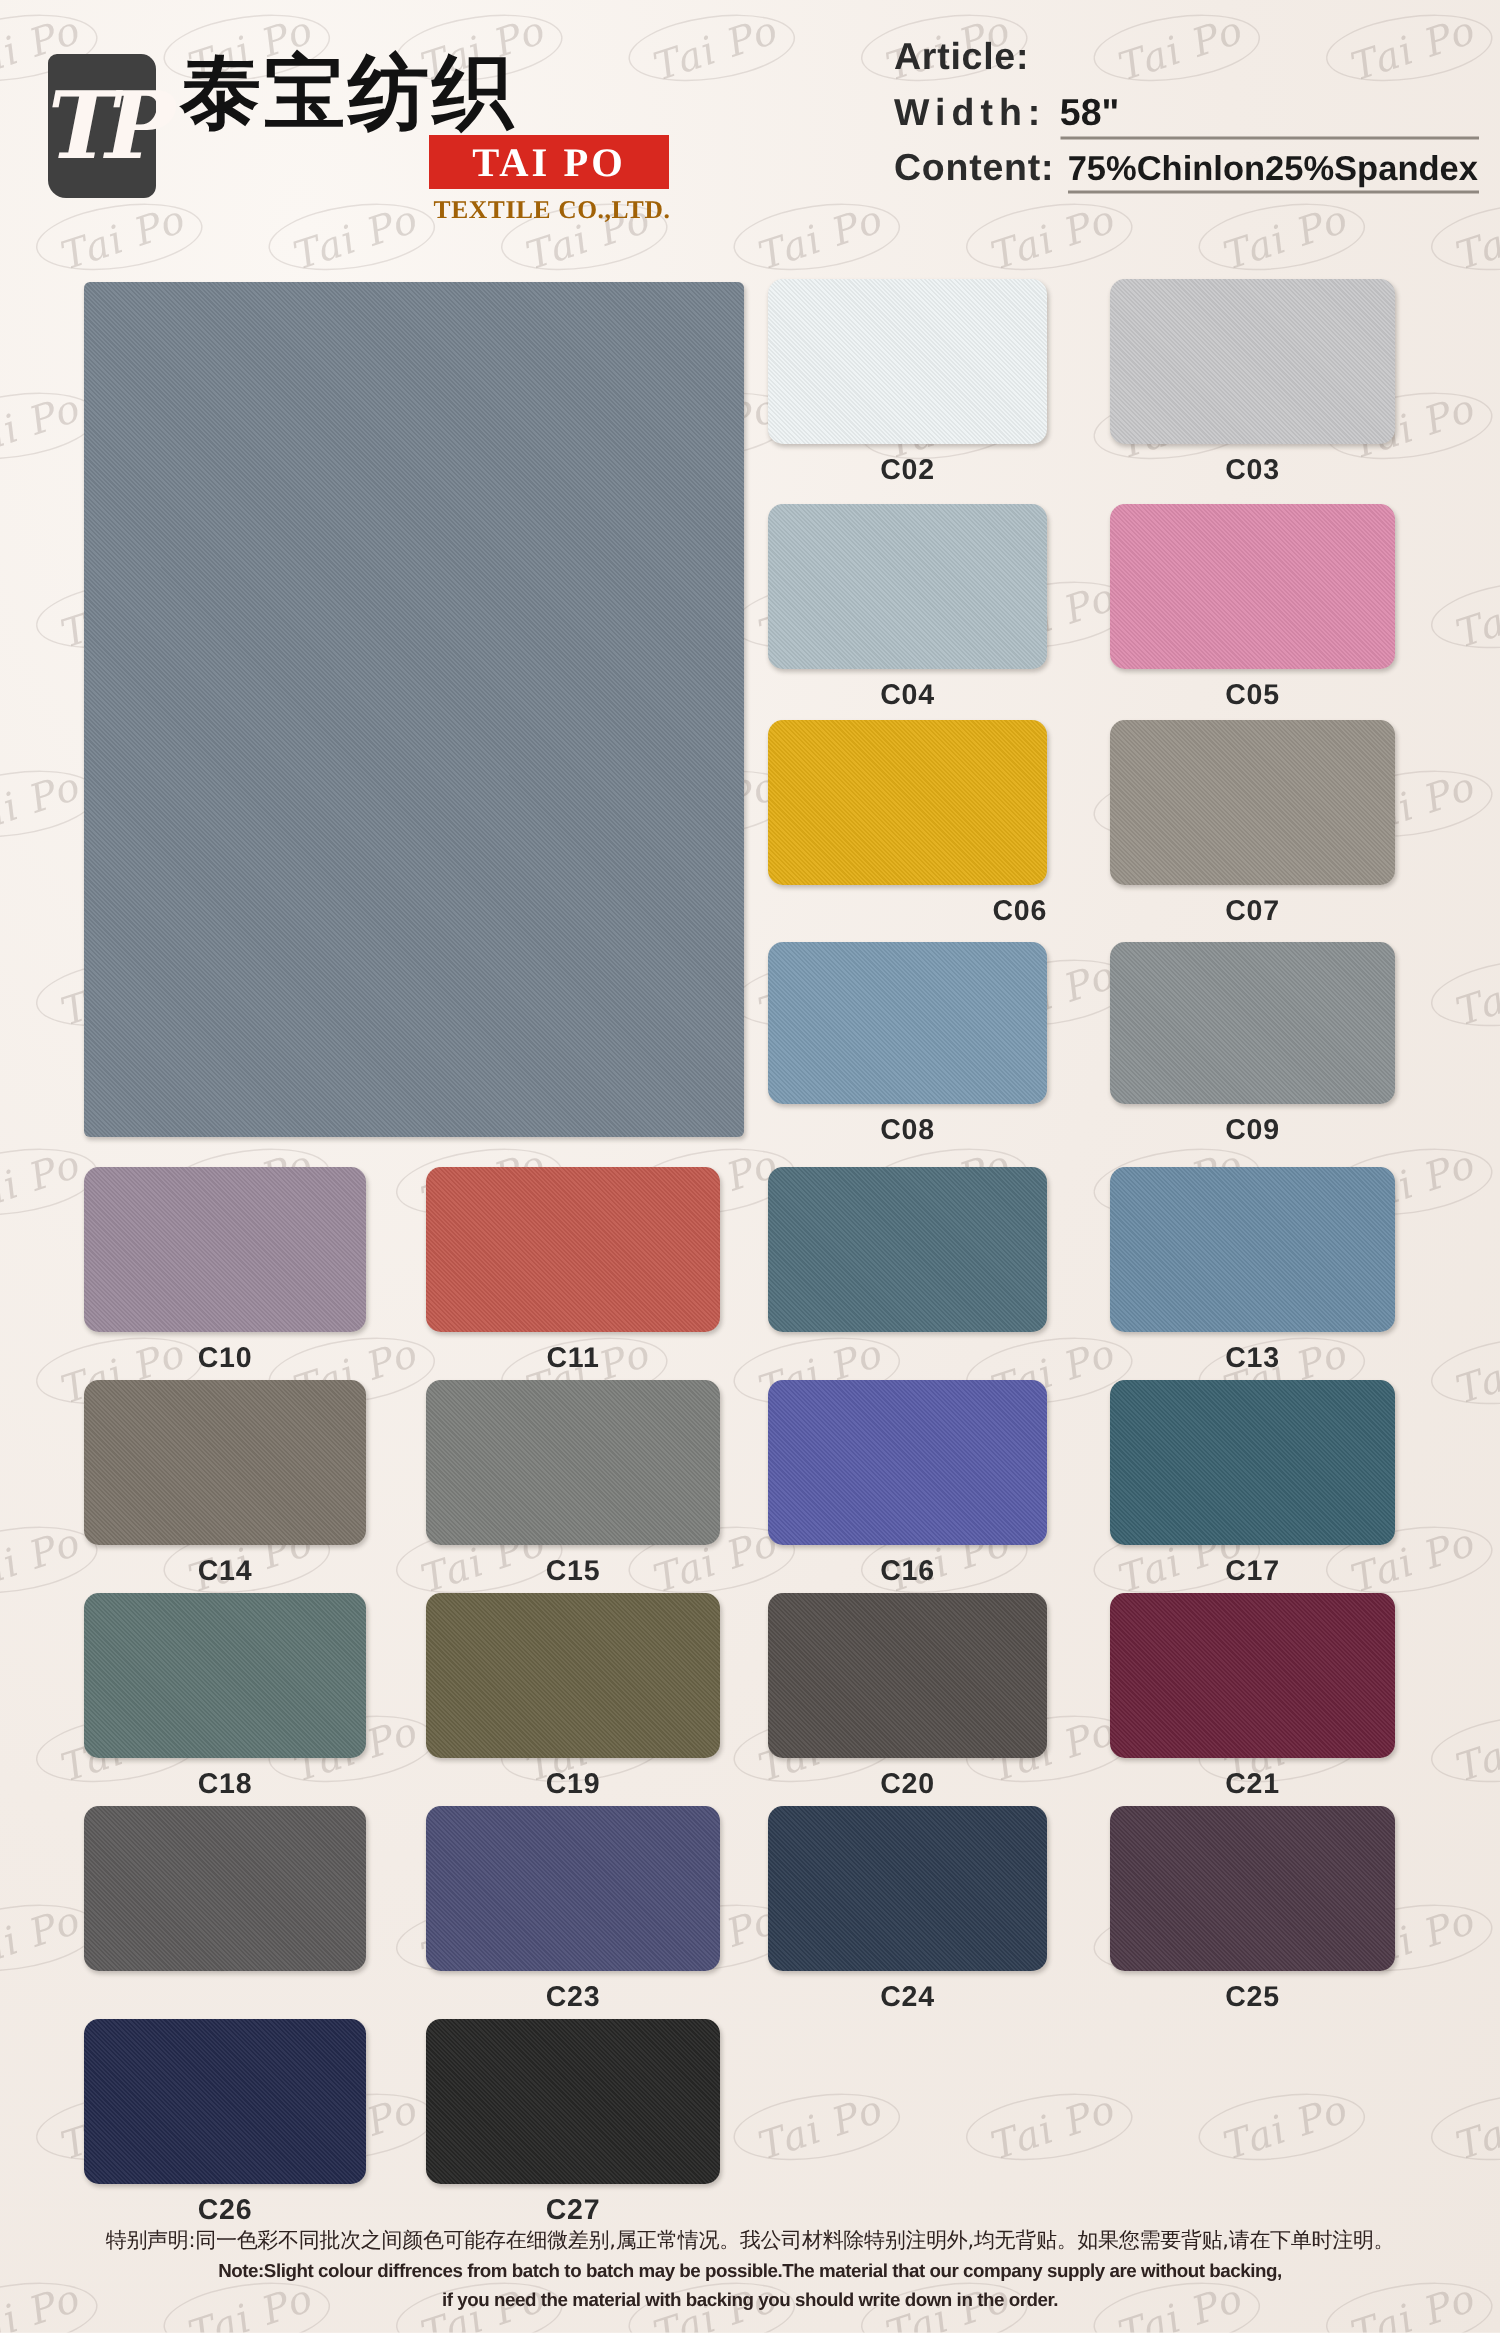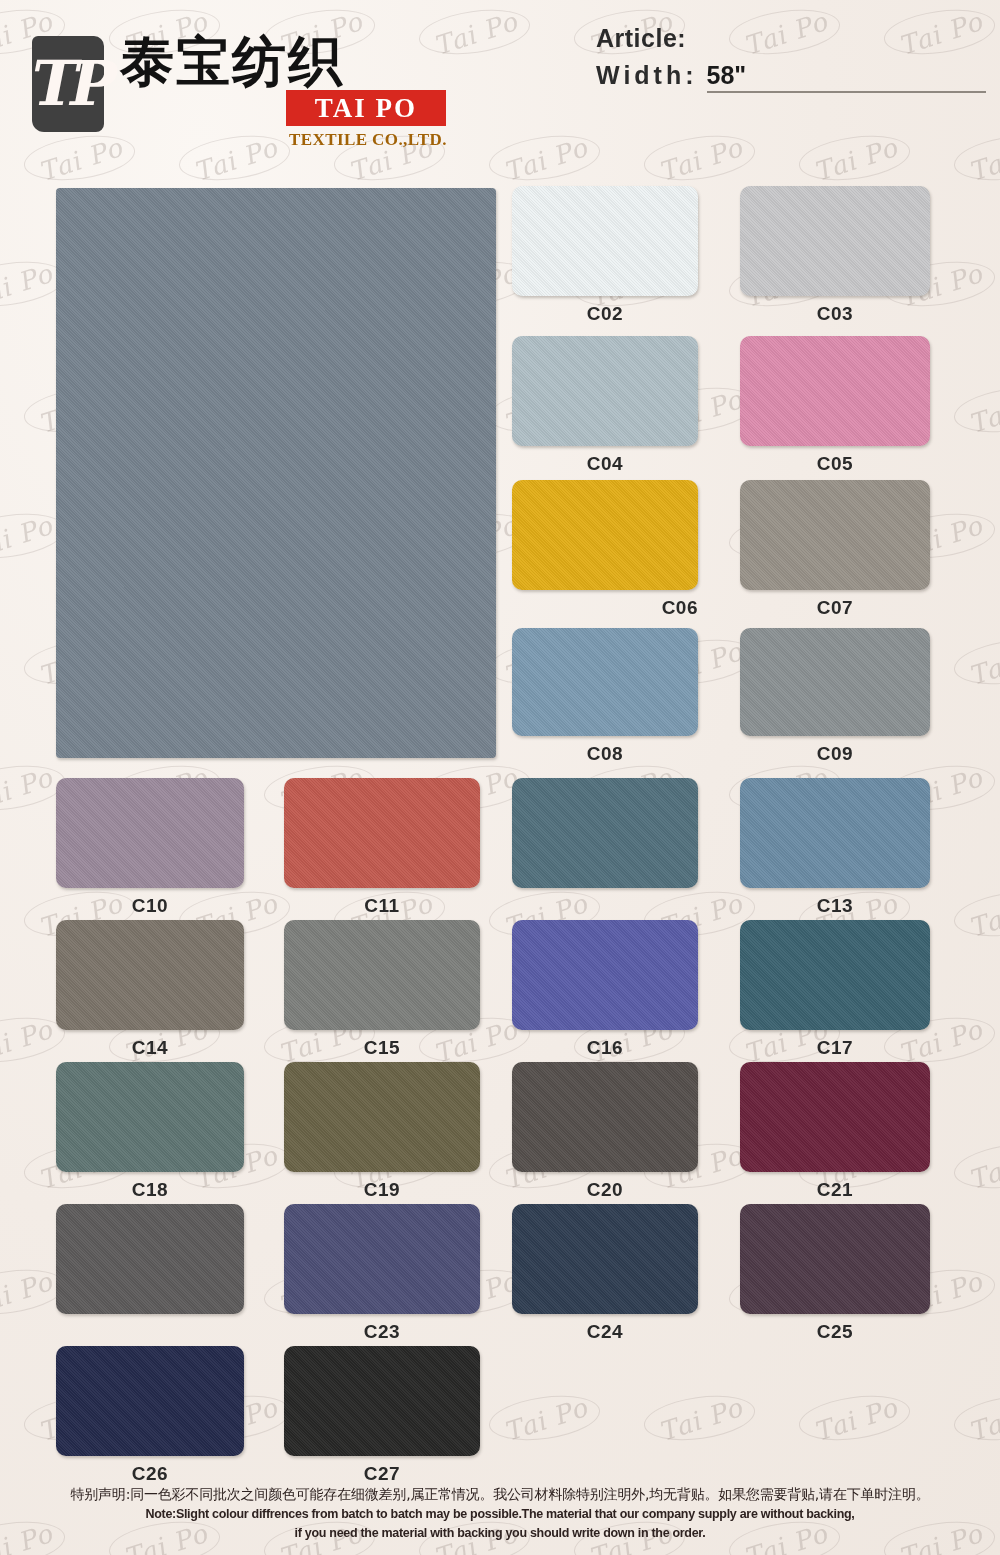"Content:" div.spec-row { html: none -> <div> <span>Content:</span> <span>75%Chinlon25%Spandex</span> </div> }
